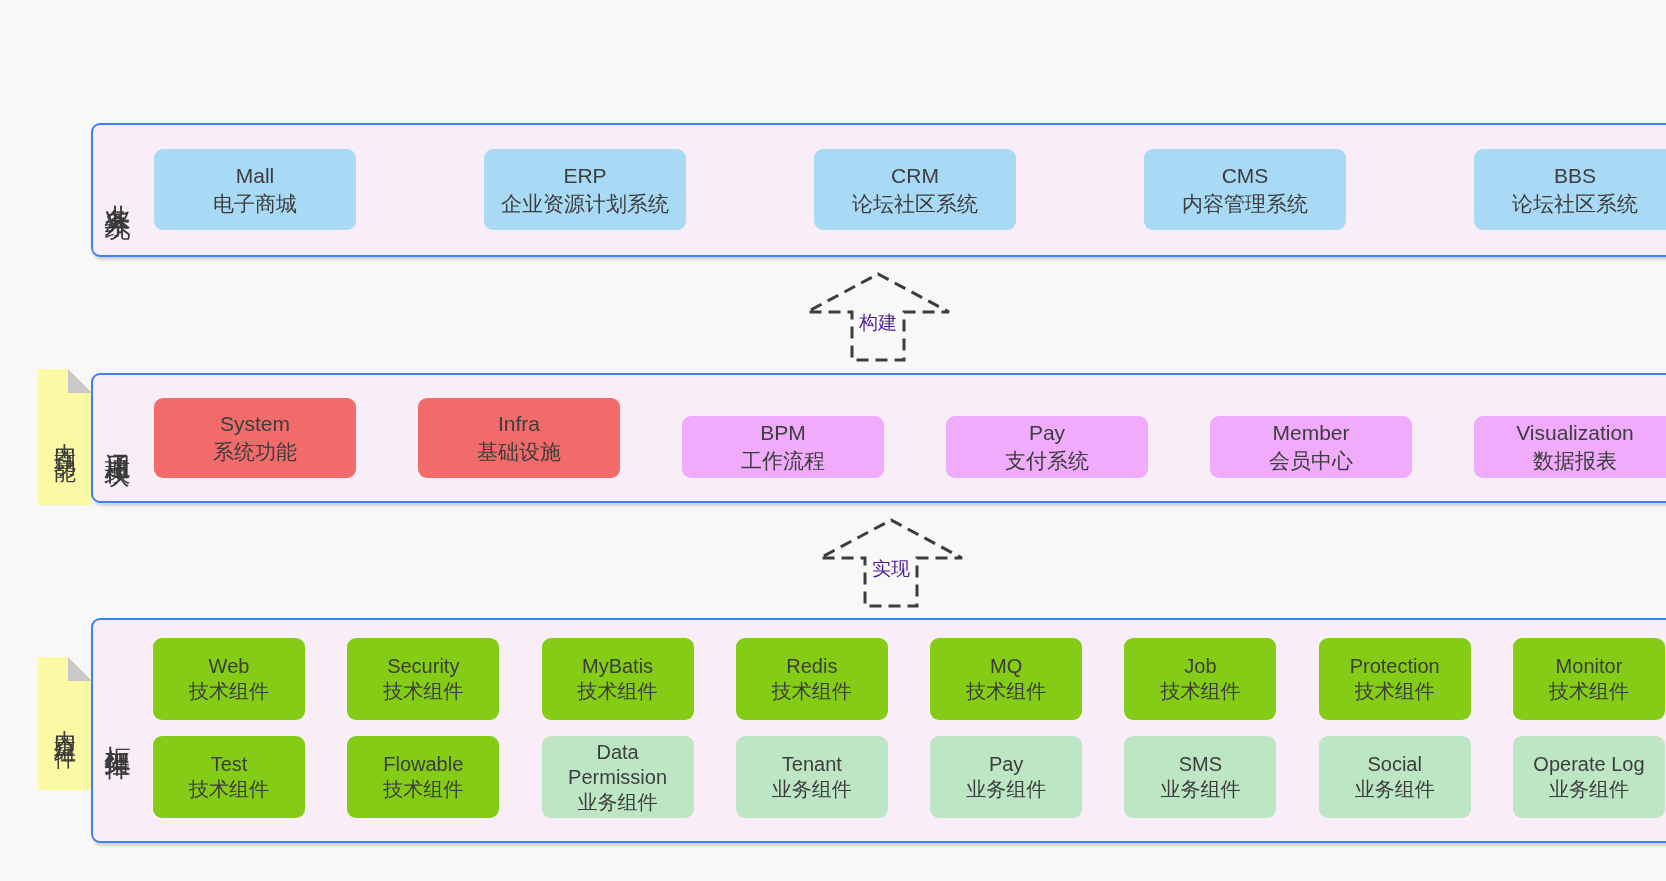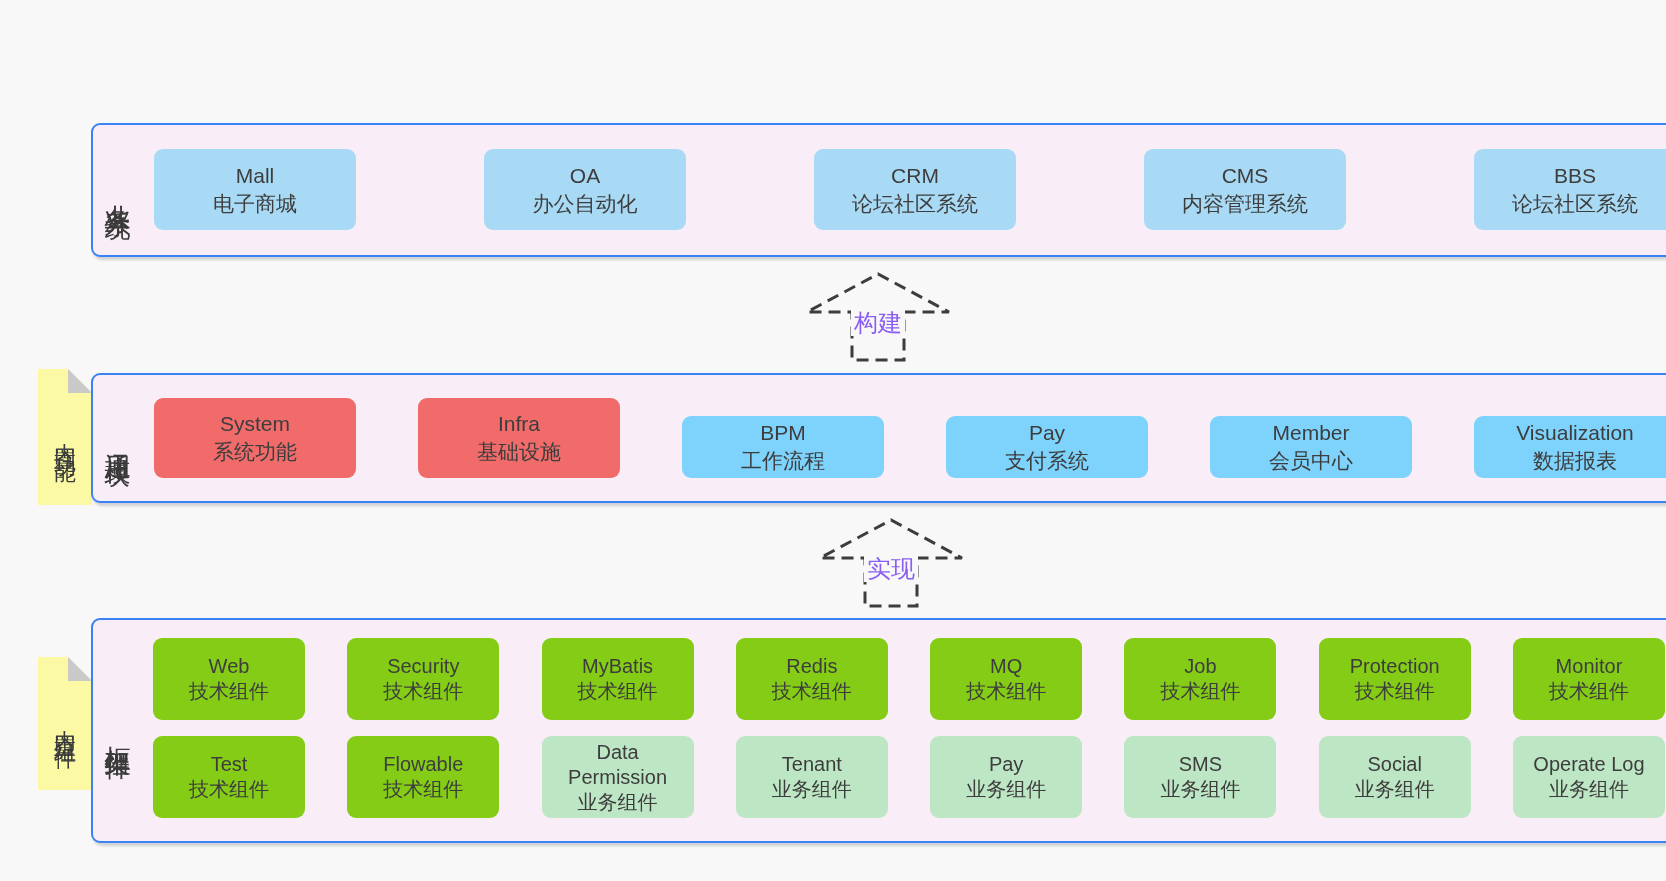"OA" div.box { html: <div> <div>OA</div> <div>办公自动化</div> </div> -> none }
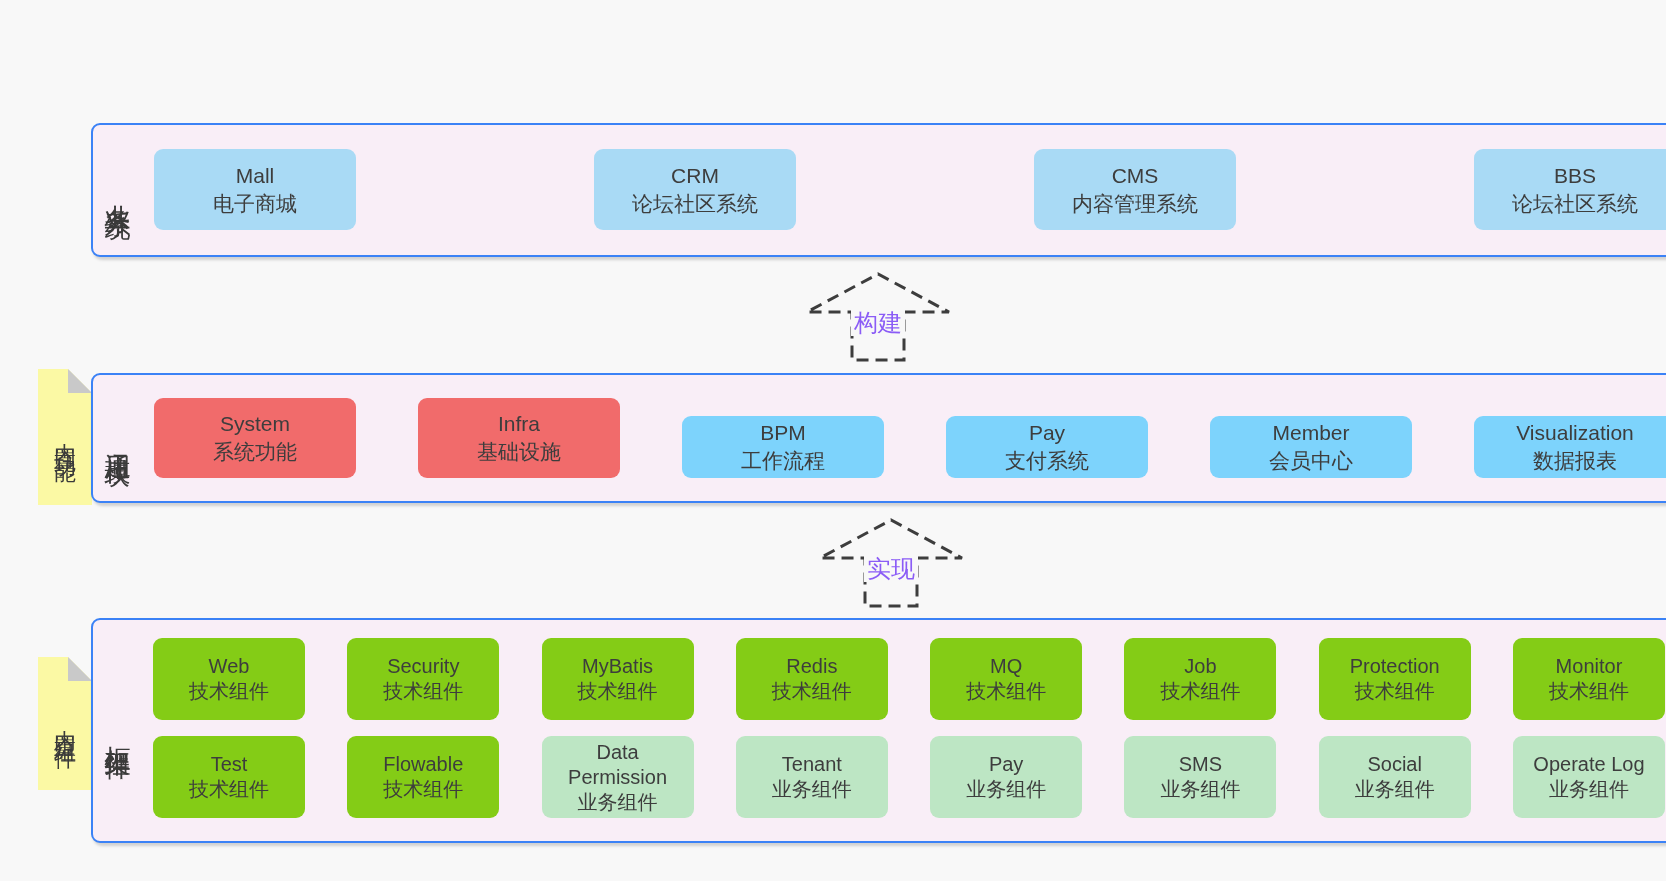"ERP" div.box { html: none -> <div> <div>ERP</div> <div>企业资源计划系统</div> </div> }
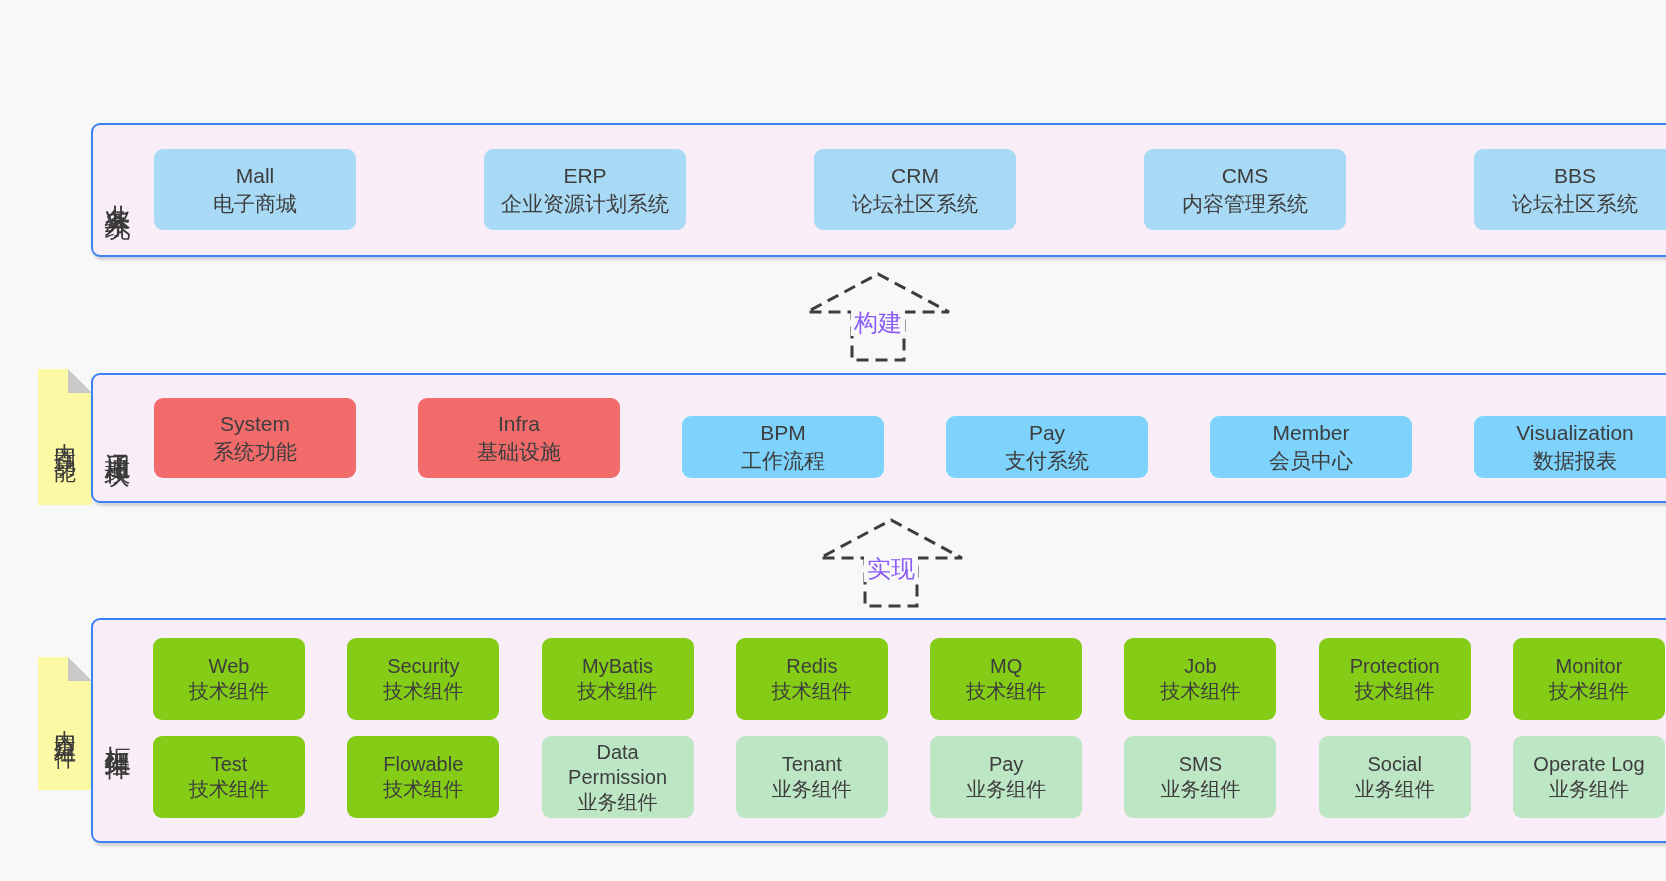"构建" .arrow-label { color: #8b5cf6 -> #4c1d95; font-size: 24px -> 19px }
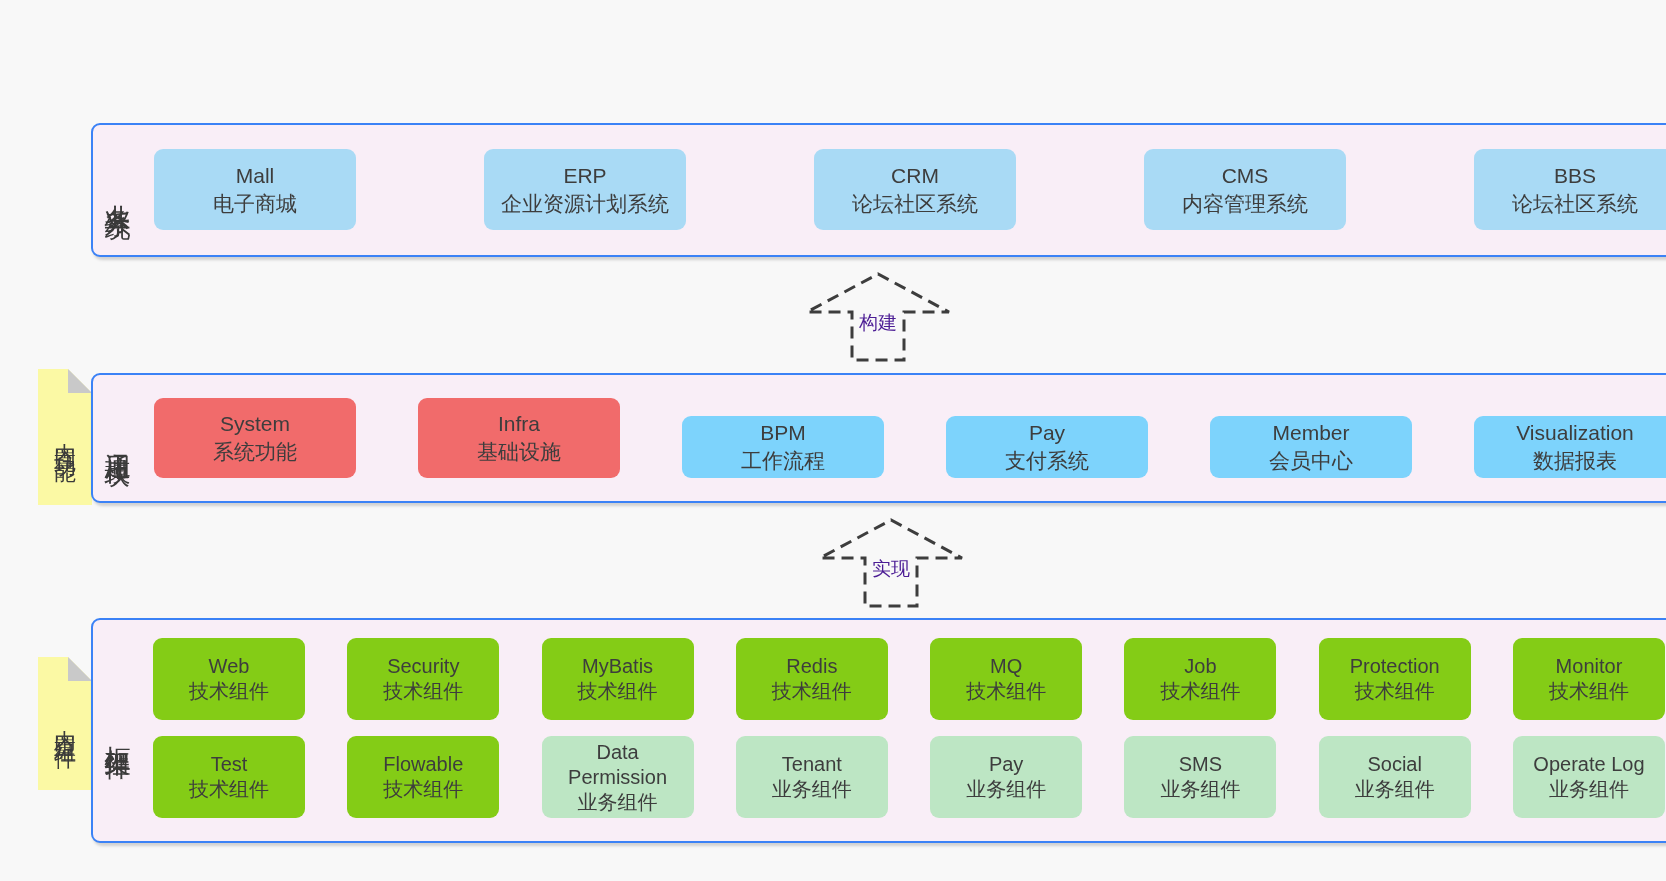"BPM" .variant-pink { background: #7dd3fc -> #f0abfc }
